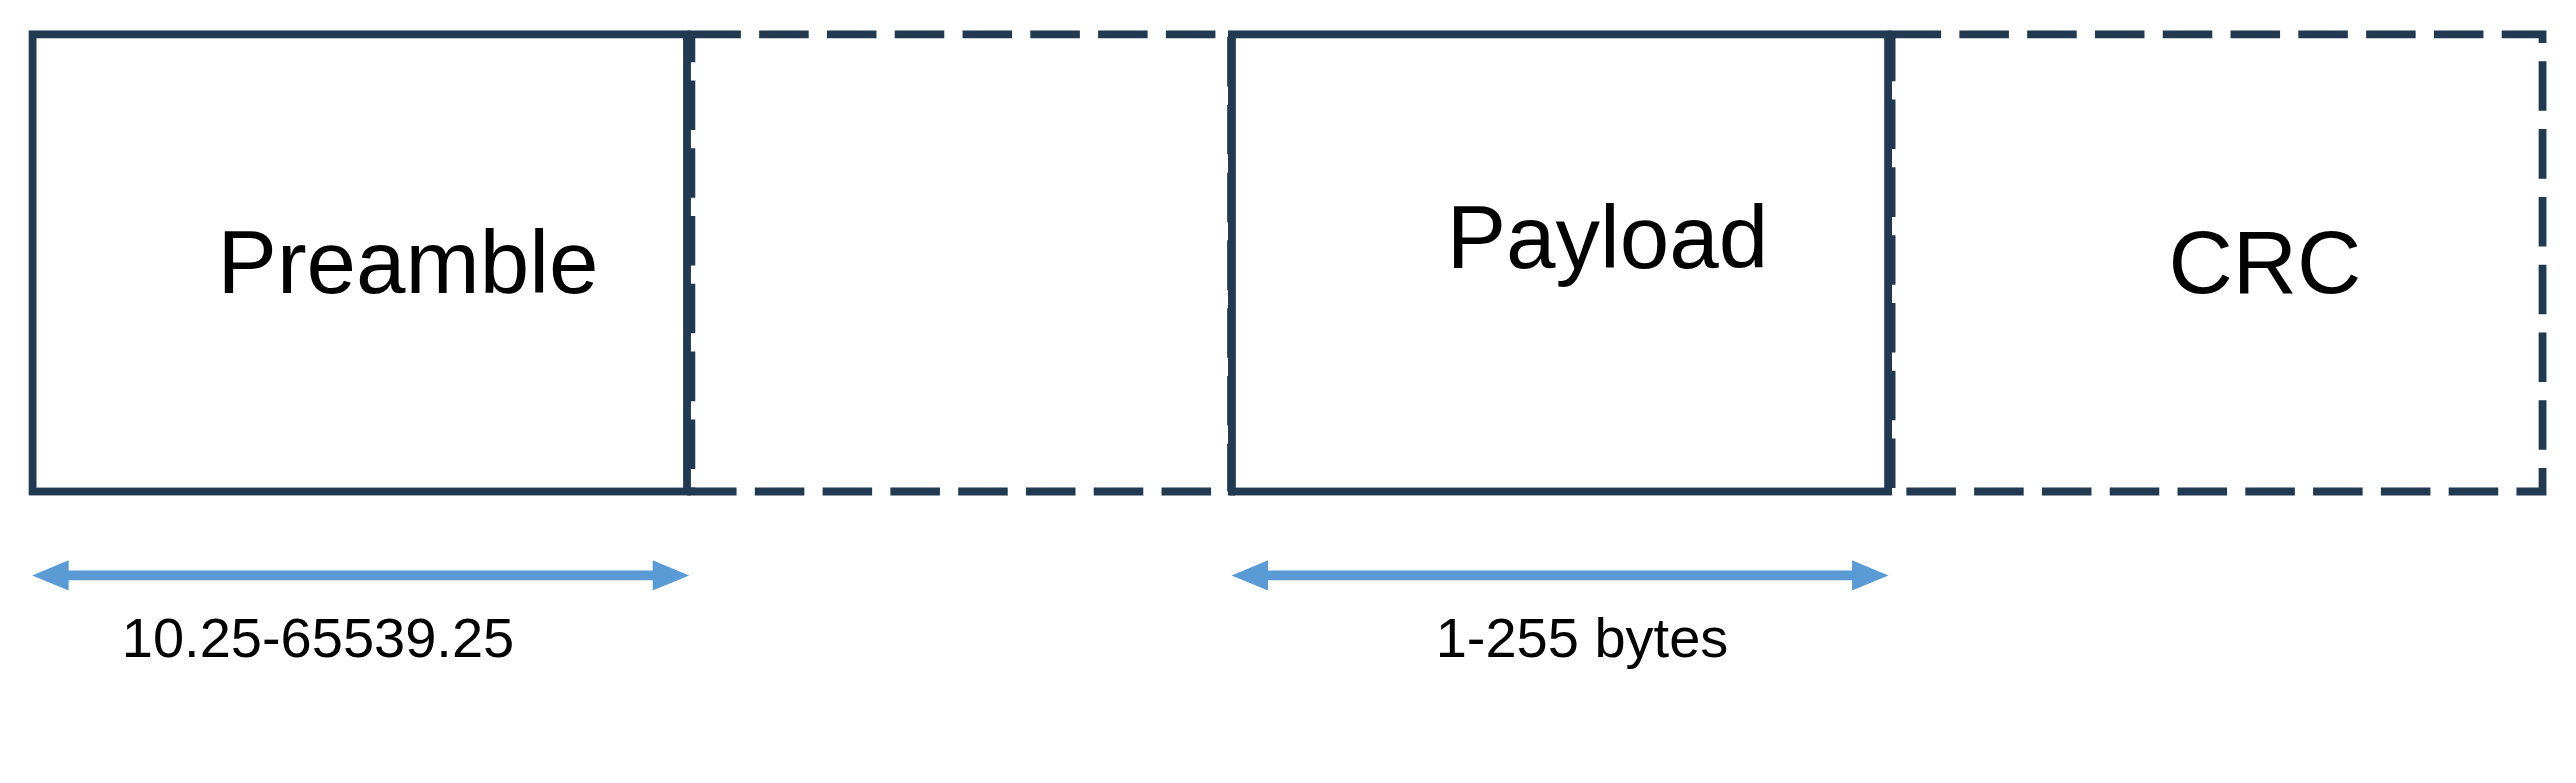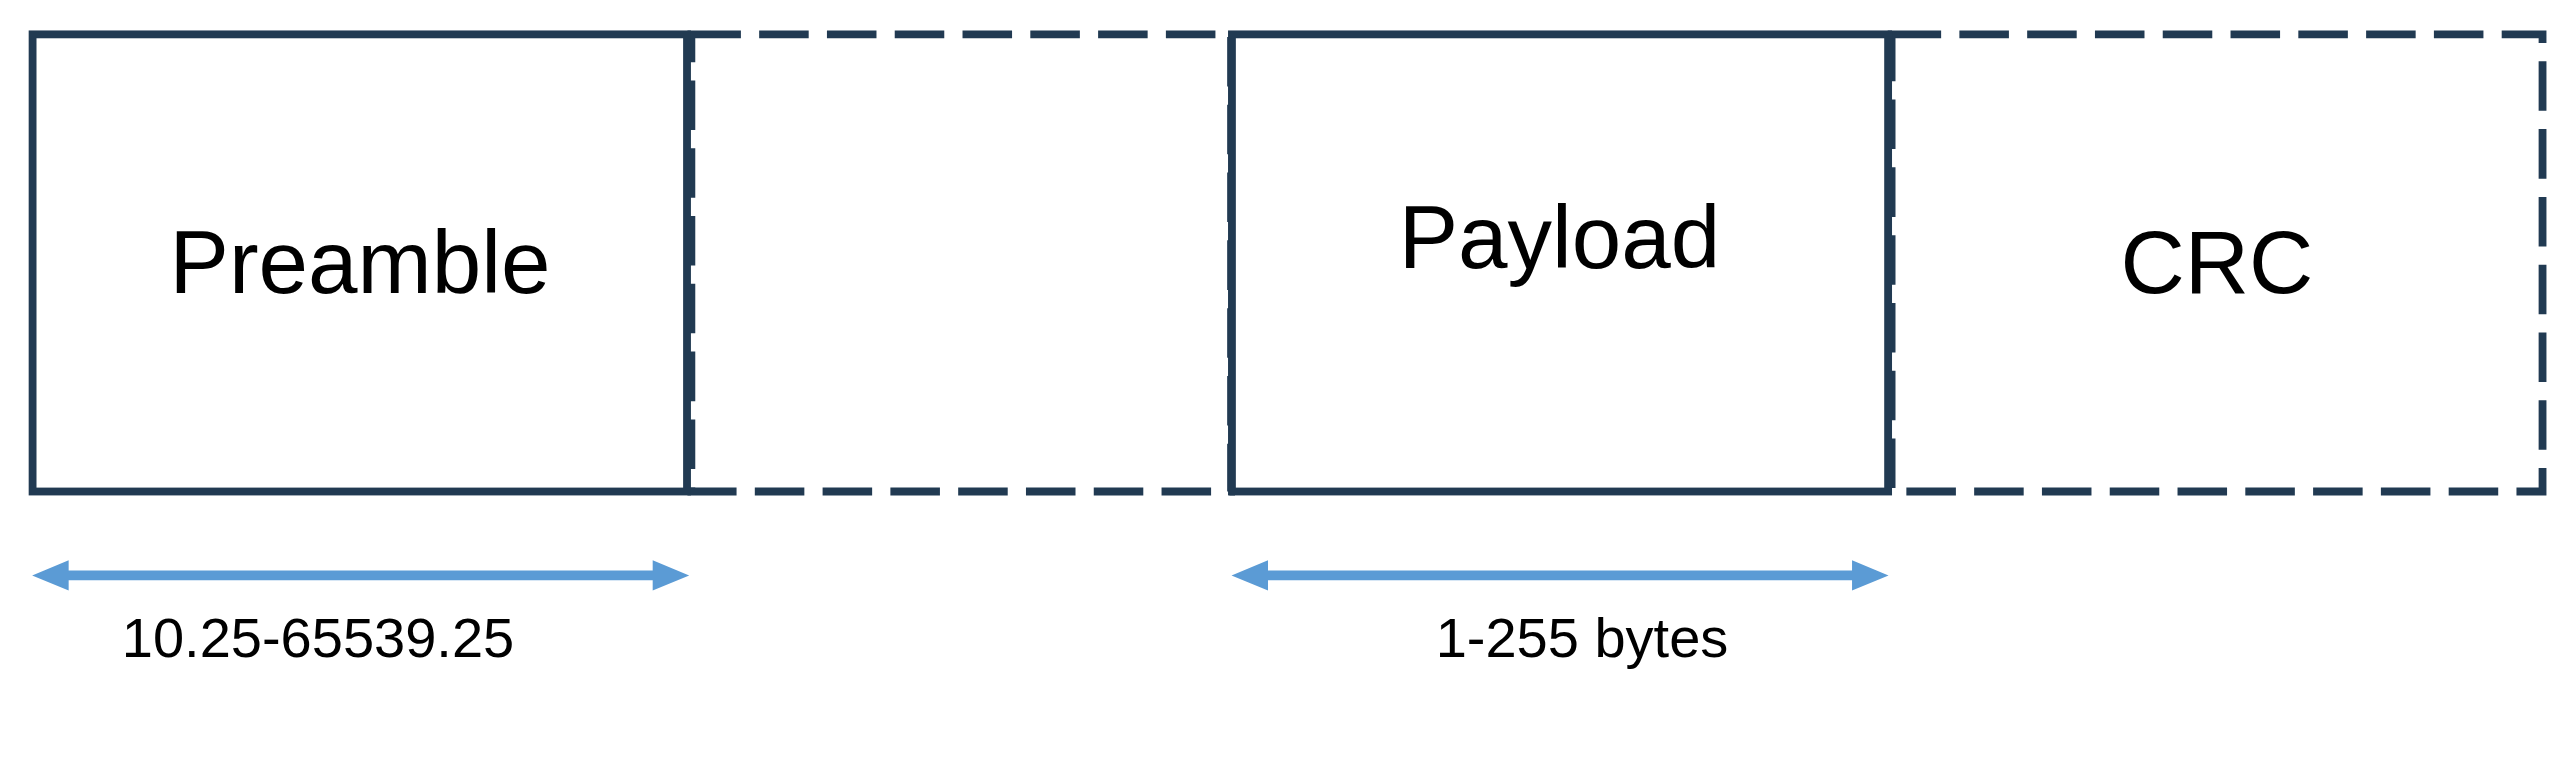"Preamble" .box { padding-left: none -> 48px }
